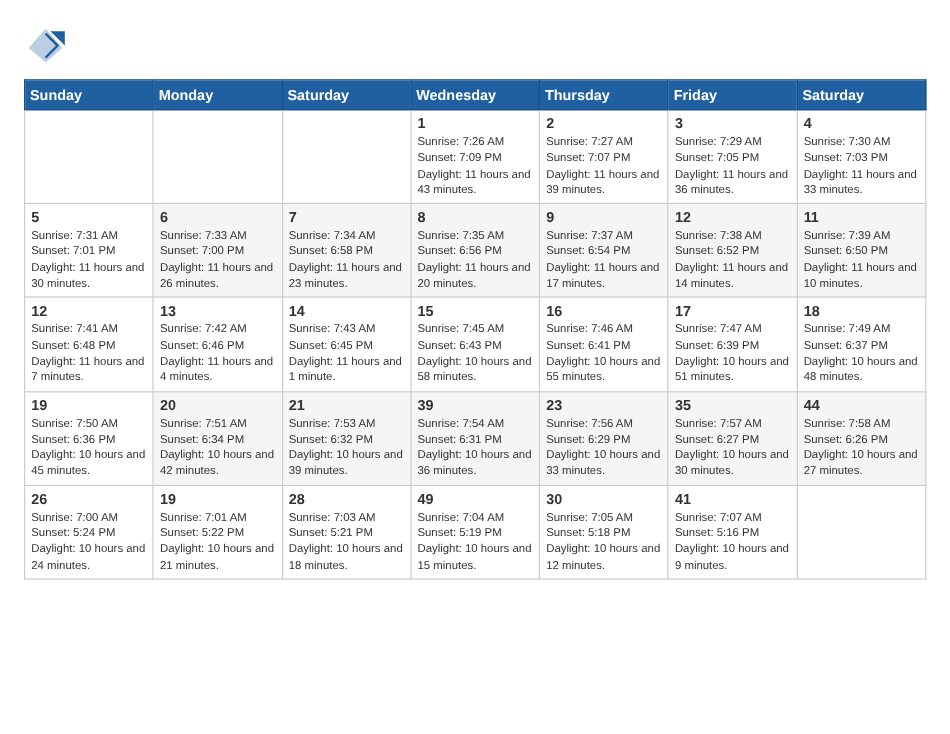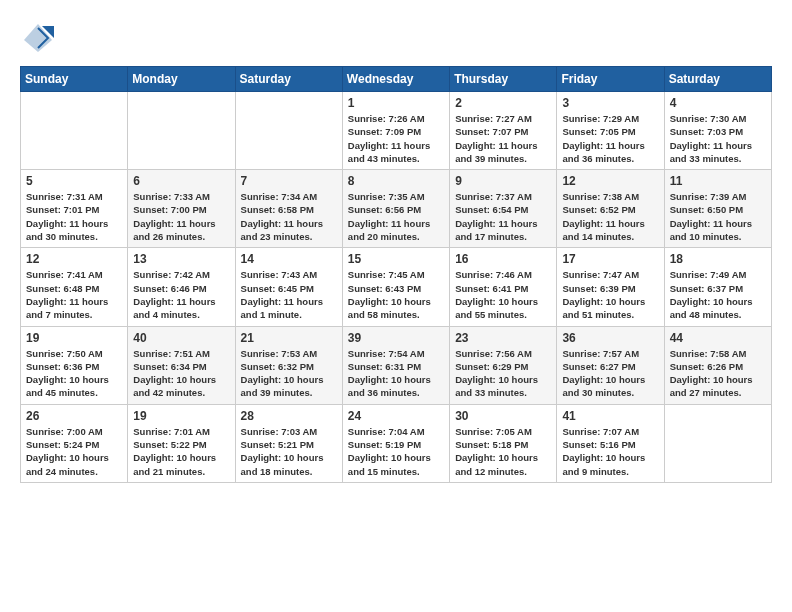"Sunrise: 7:26 AM" .day-info { font-weight: bold -> none }
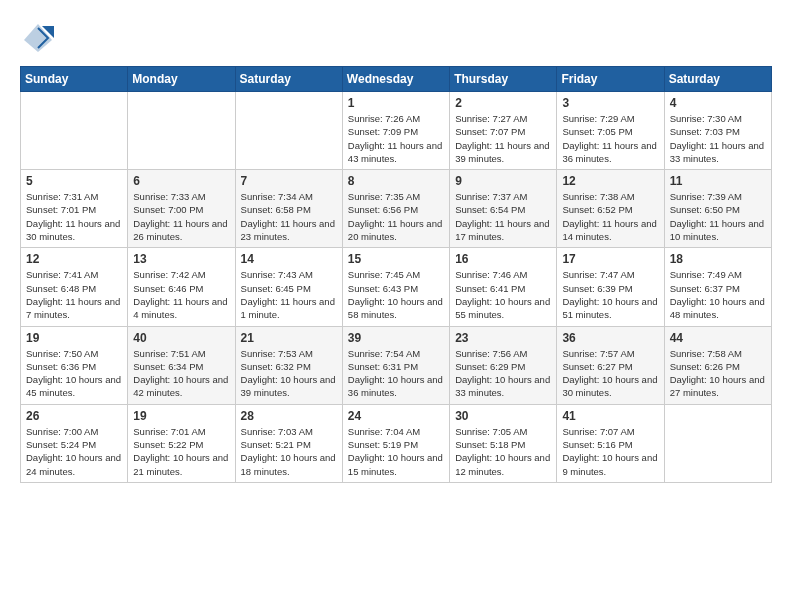"40" span.day-num { text: 40 -> 20 }
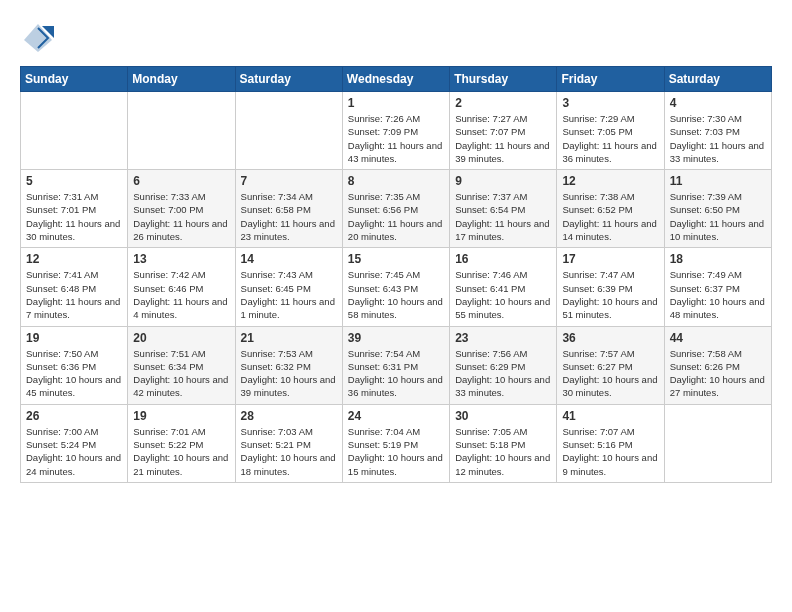"36" span.day-num { text: 36 -> 35 }
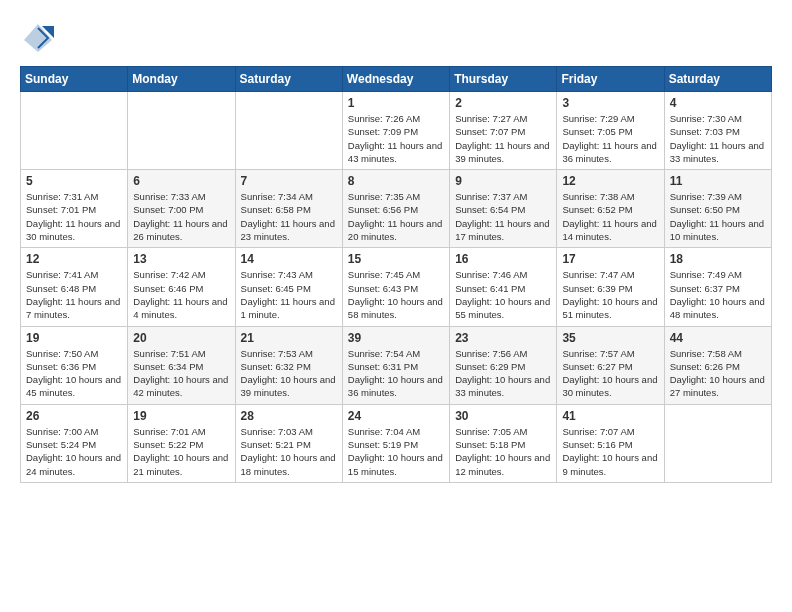"24" span.day-num { text: 24 -> 49 }
